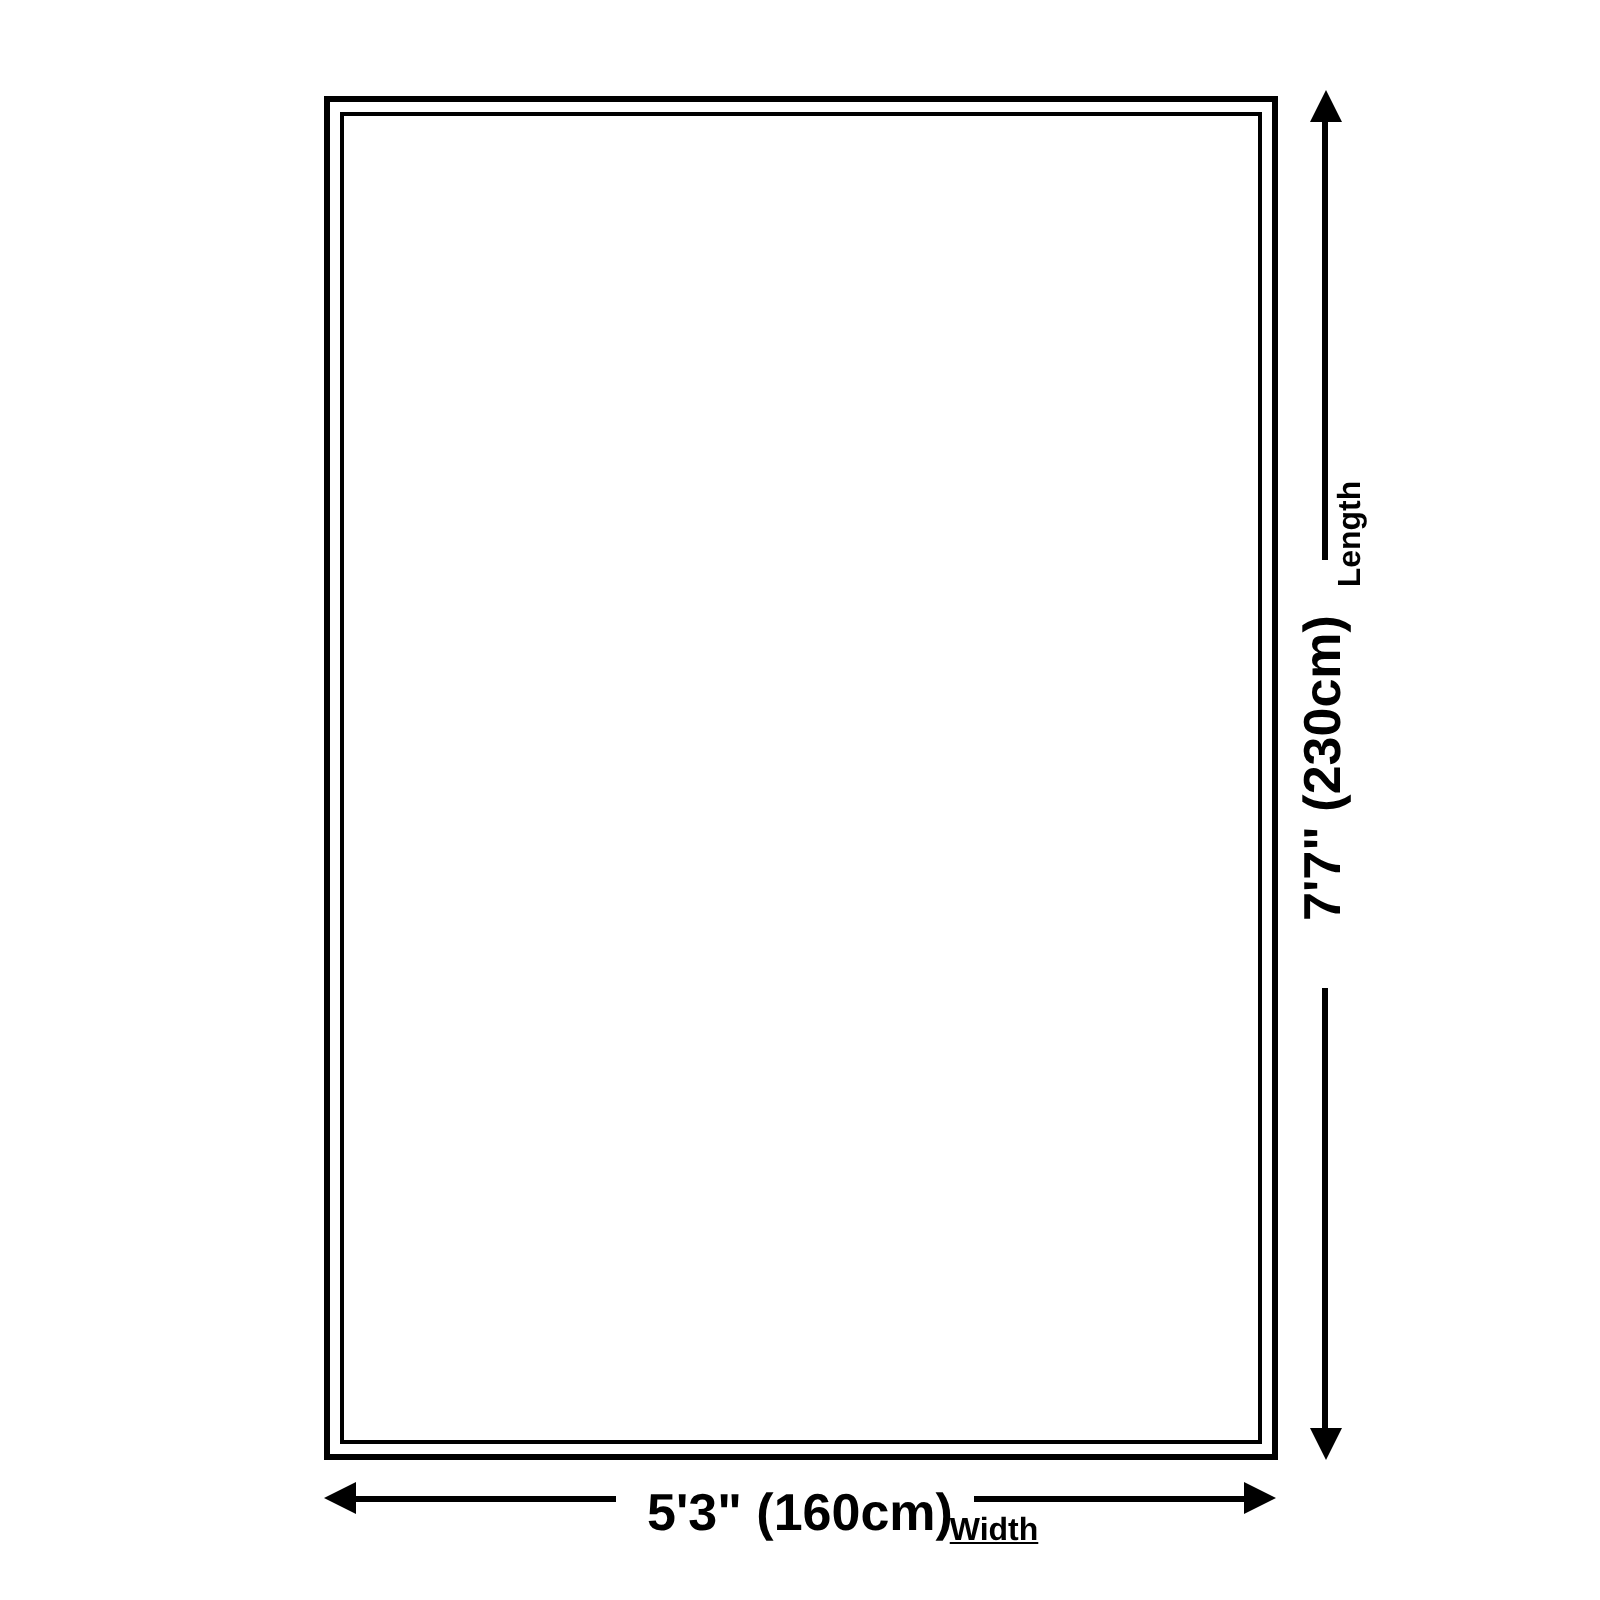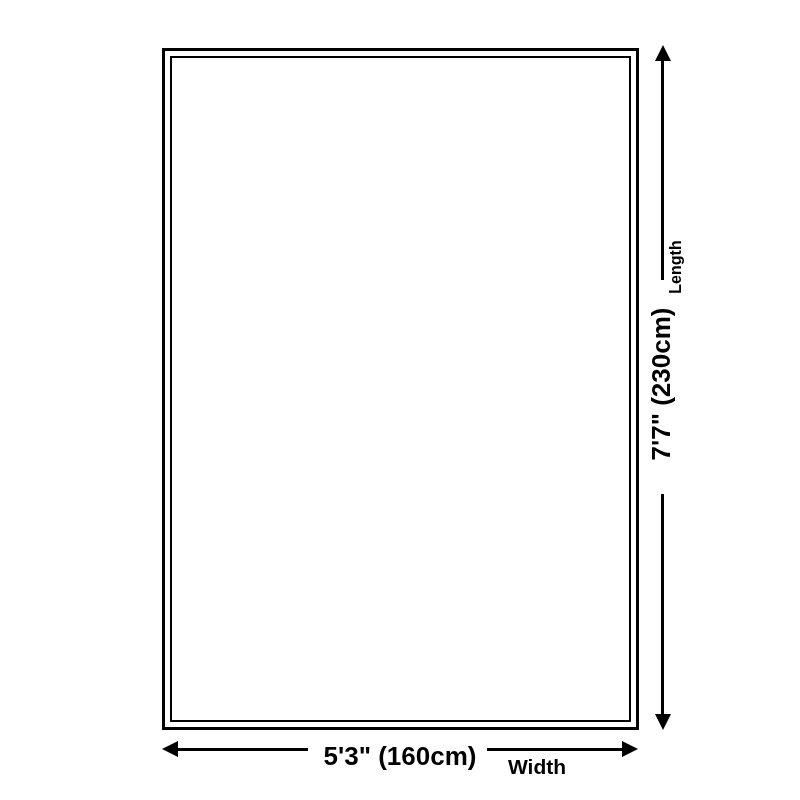"Width" .width-label { font-size: 21px -> 16px; left: 537px -> 497px; text-decoration: none -> underline }
